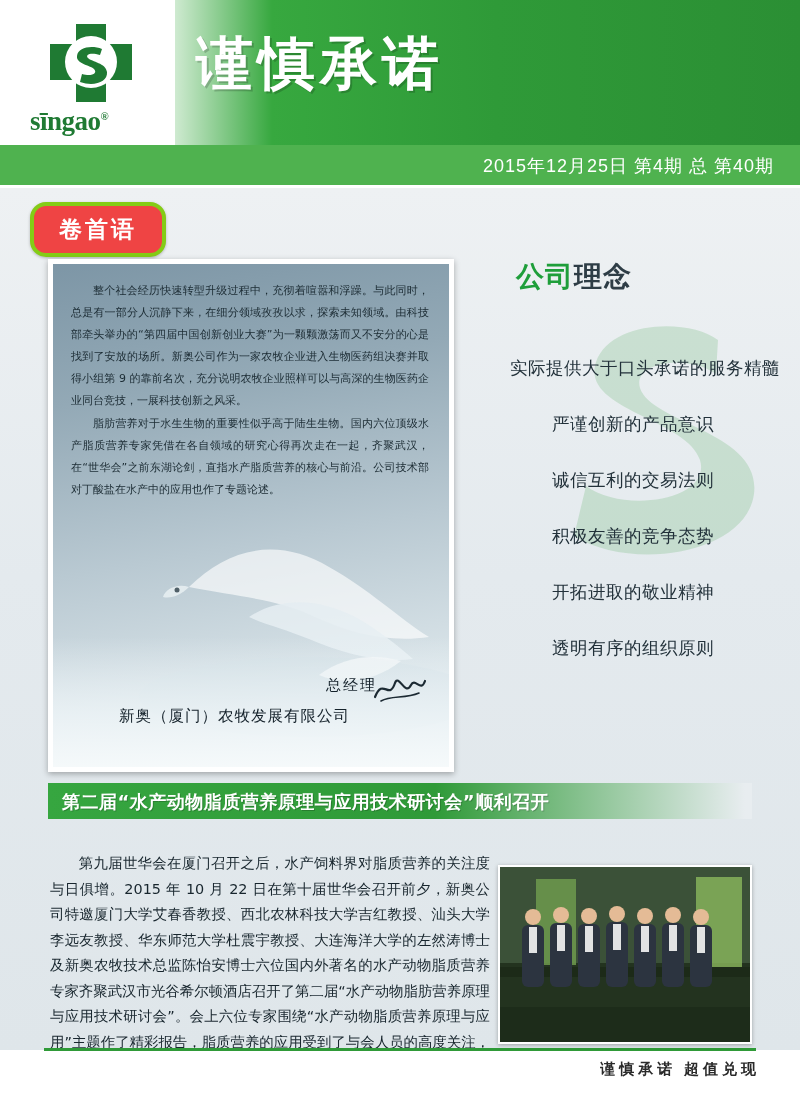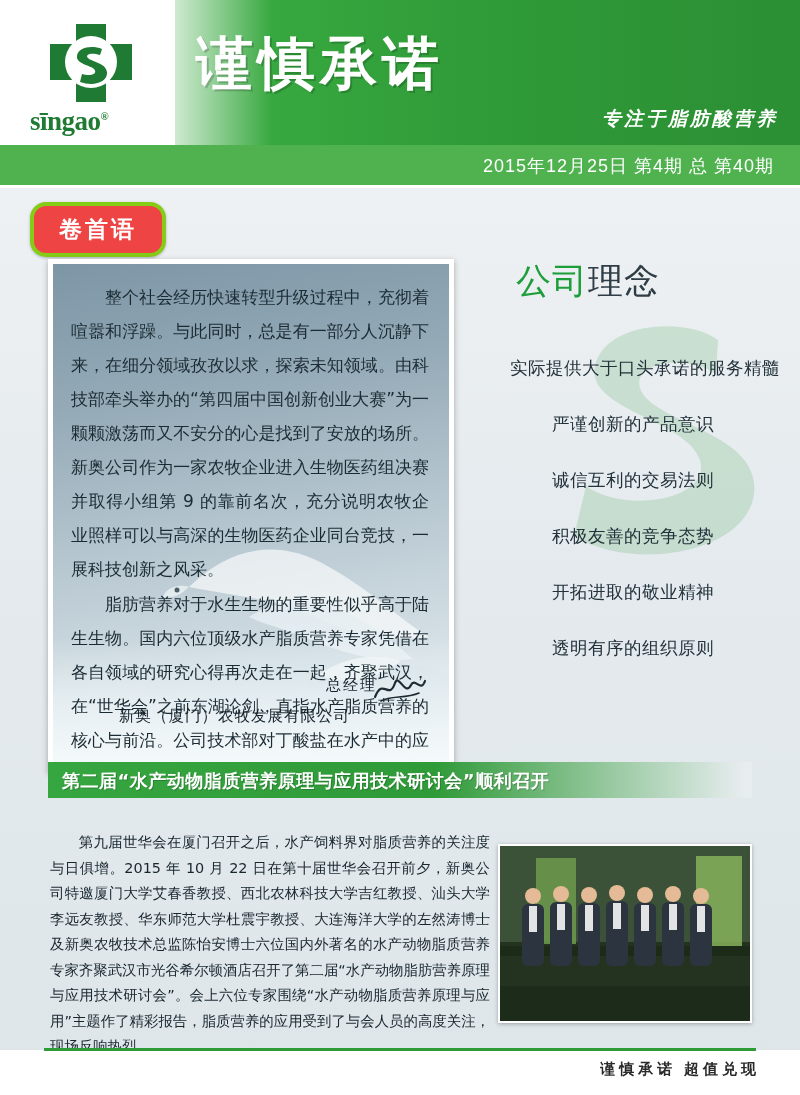"专注于脂肪酸营养" div.slogan { html: <div>专注于脂肪酸营养</div> -> none }
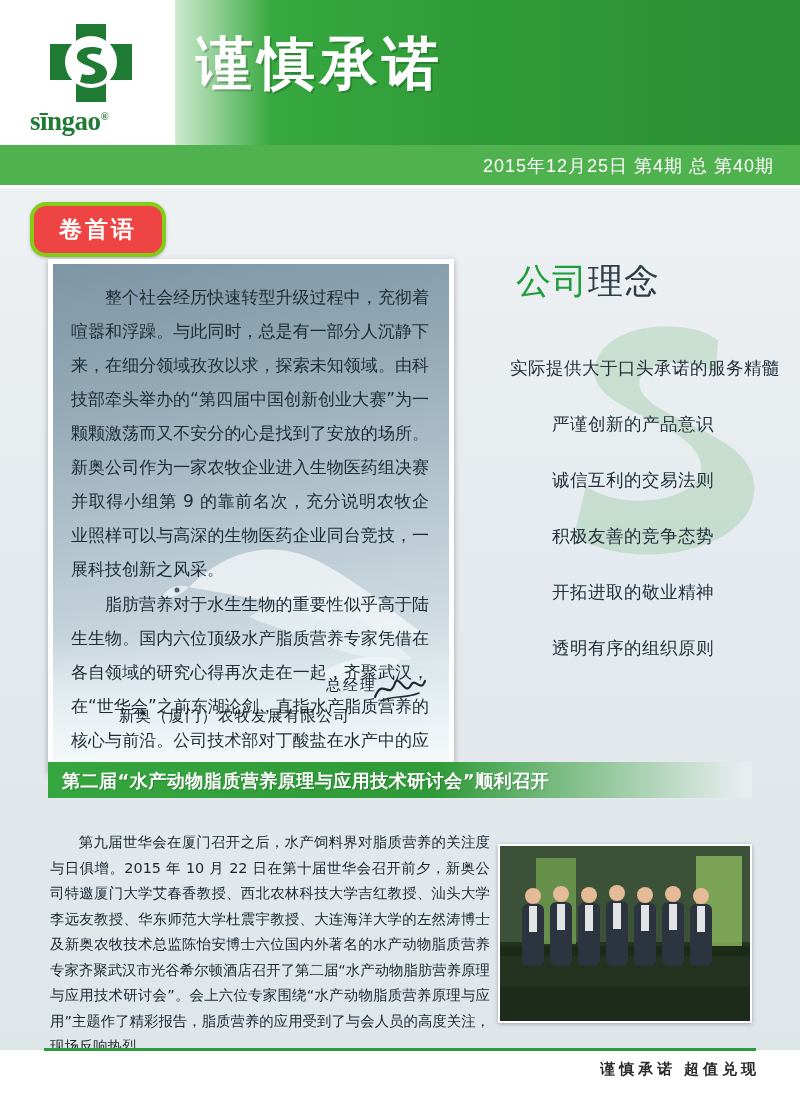"整个社会经历快速转型升级过程中，充彻着喧嚣和浮躁。与此同时，总是有一部分人沉静下" .letter-text { font-size: 17px -> 11px; line-height: 34px -> 22px }
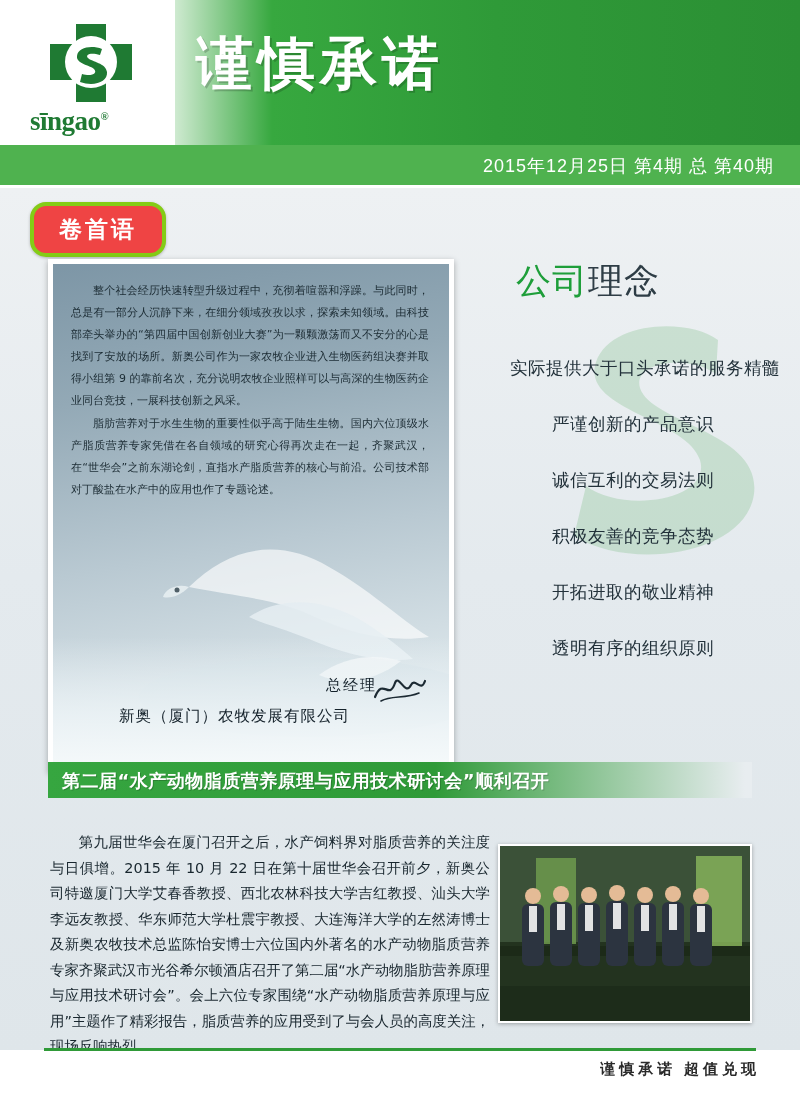"公司理念" .phil-title { font-size: 35px -> 28px; font-weight: normal -> bold }
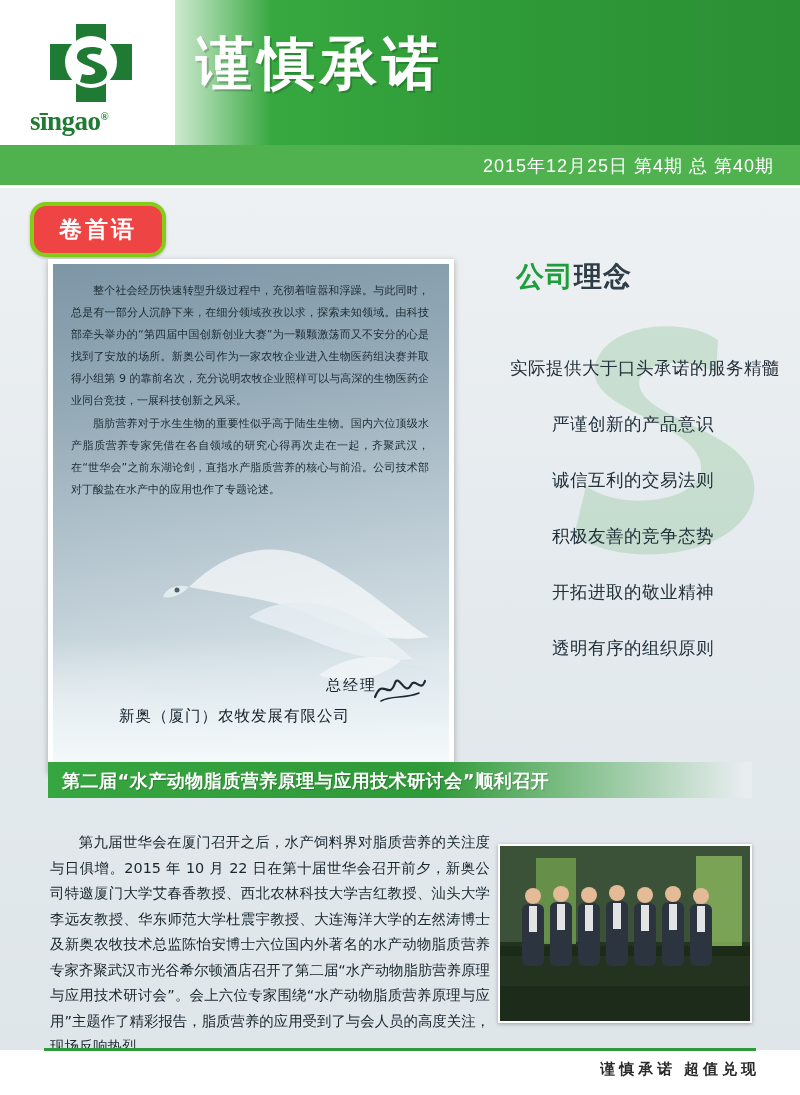"第二届“水产动物脂质营养原理与应用技术研讨会”顺利召开" .article { top: 762px -> 783px }
